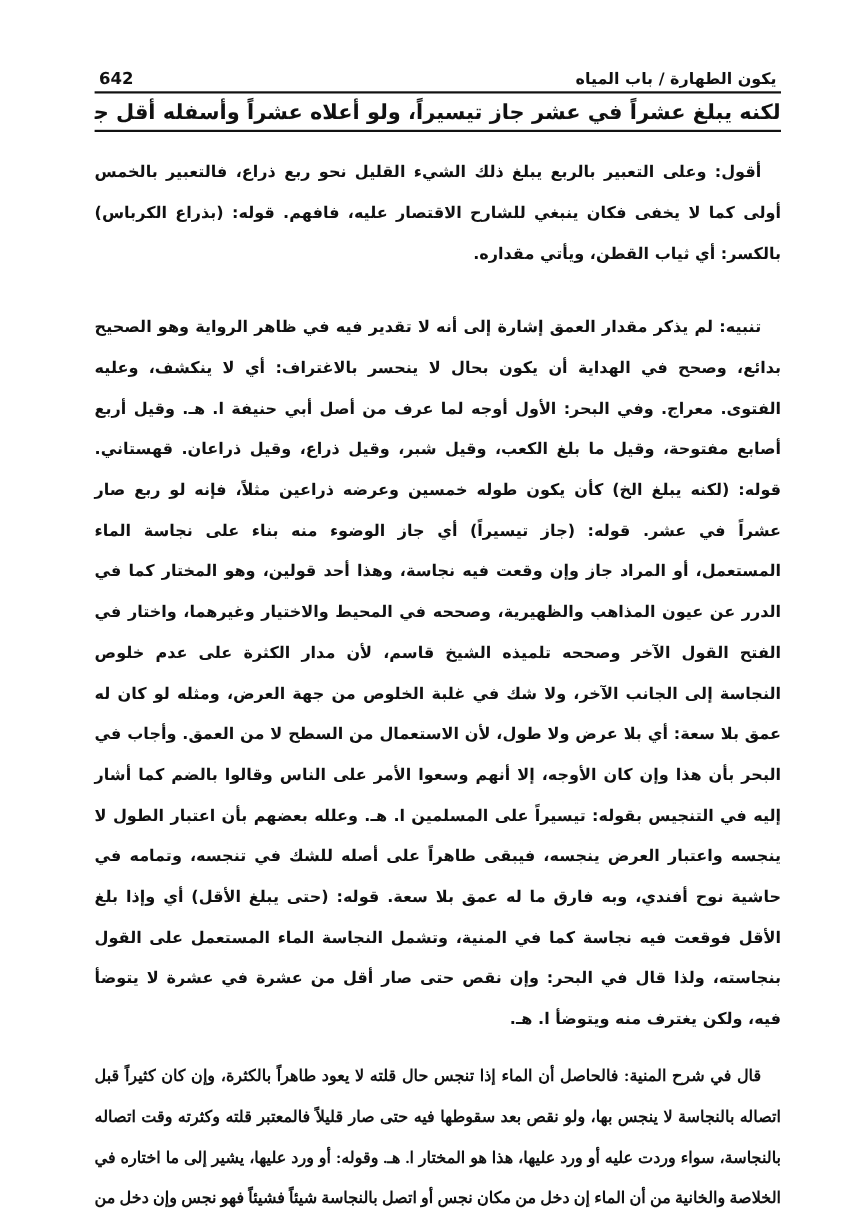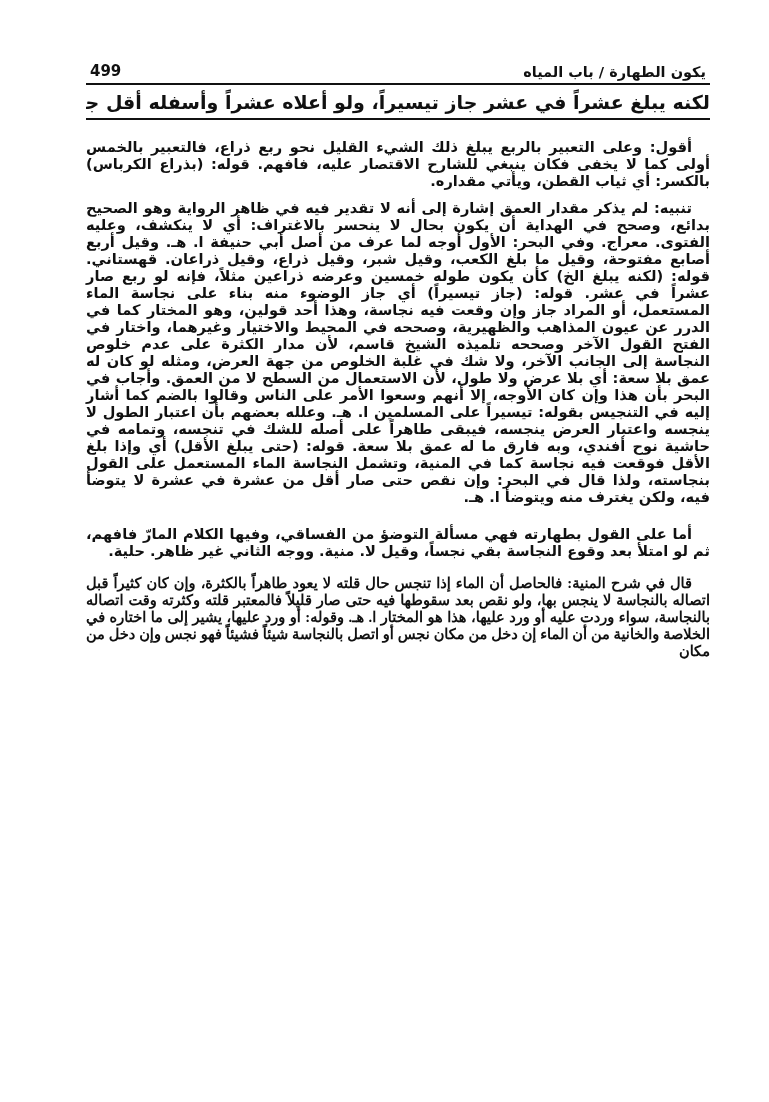"499" span.page-num { text: 499 -> 642 }
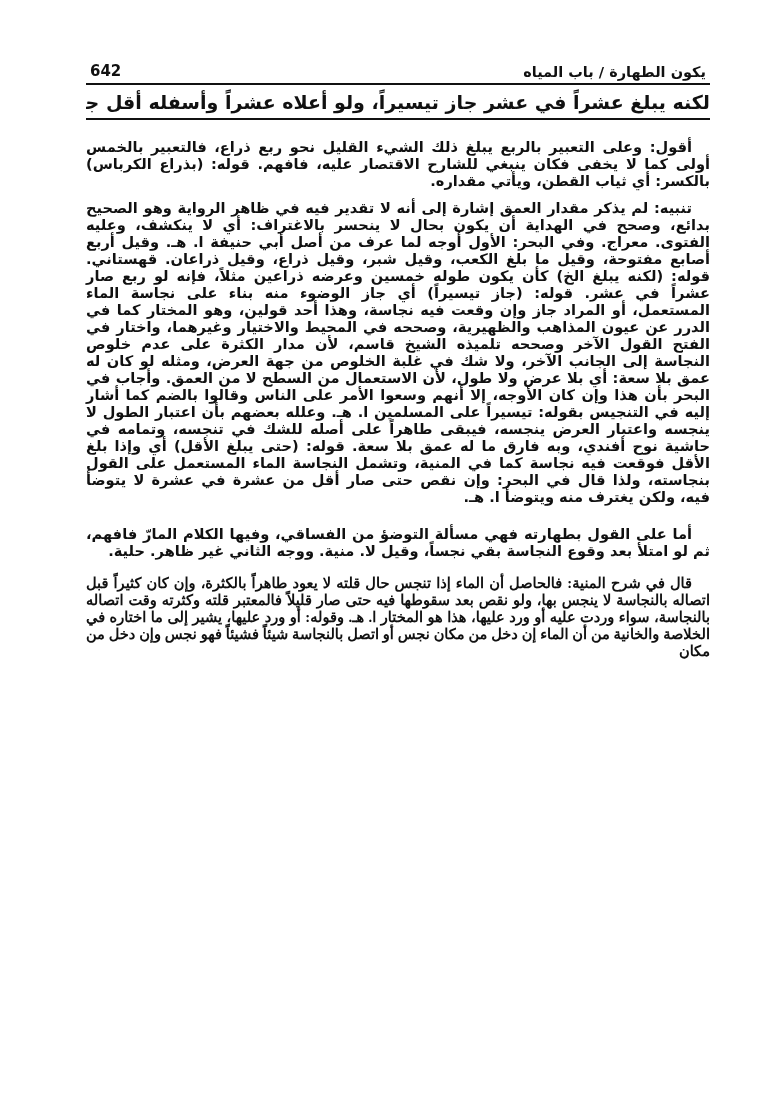"أقول: وعلى التعبير بالربع يبلغ" .para { line-height: 17px -> 37px }
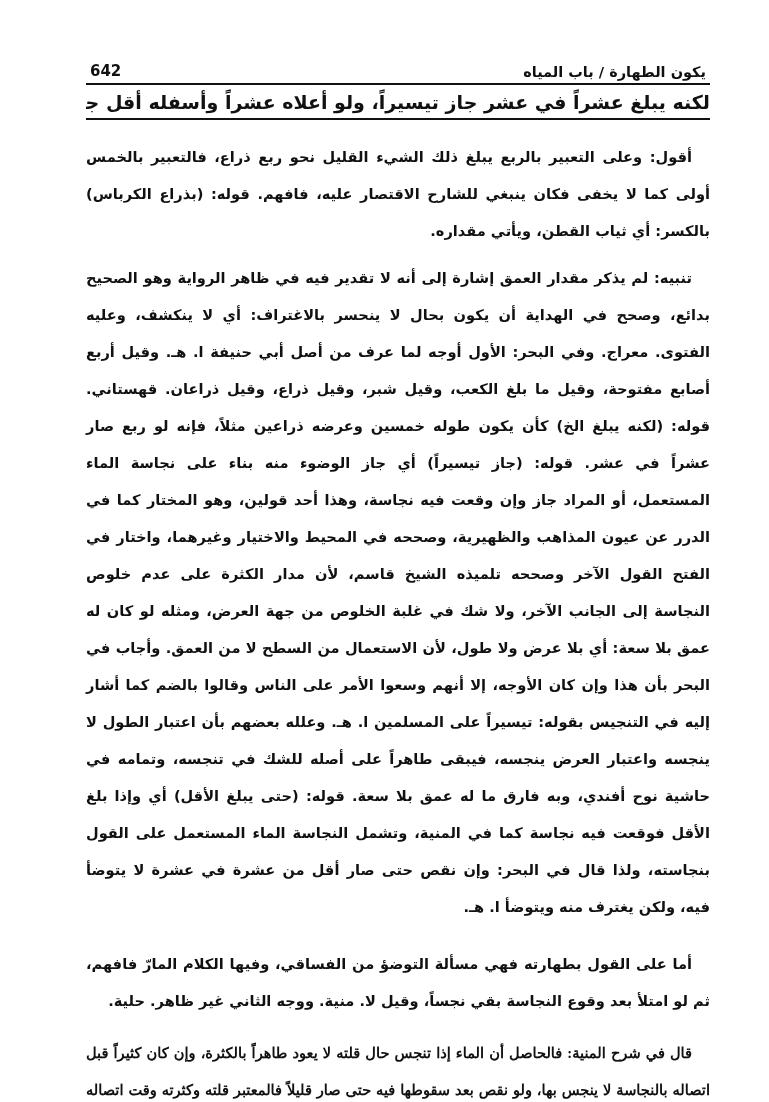"تنبيه: لم يذكر مقدار العمق" .p2 { margin-top: 10px -> 30px }
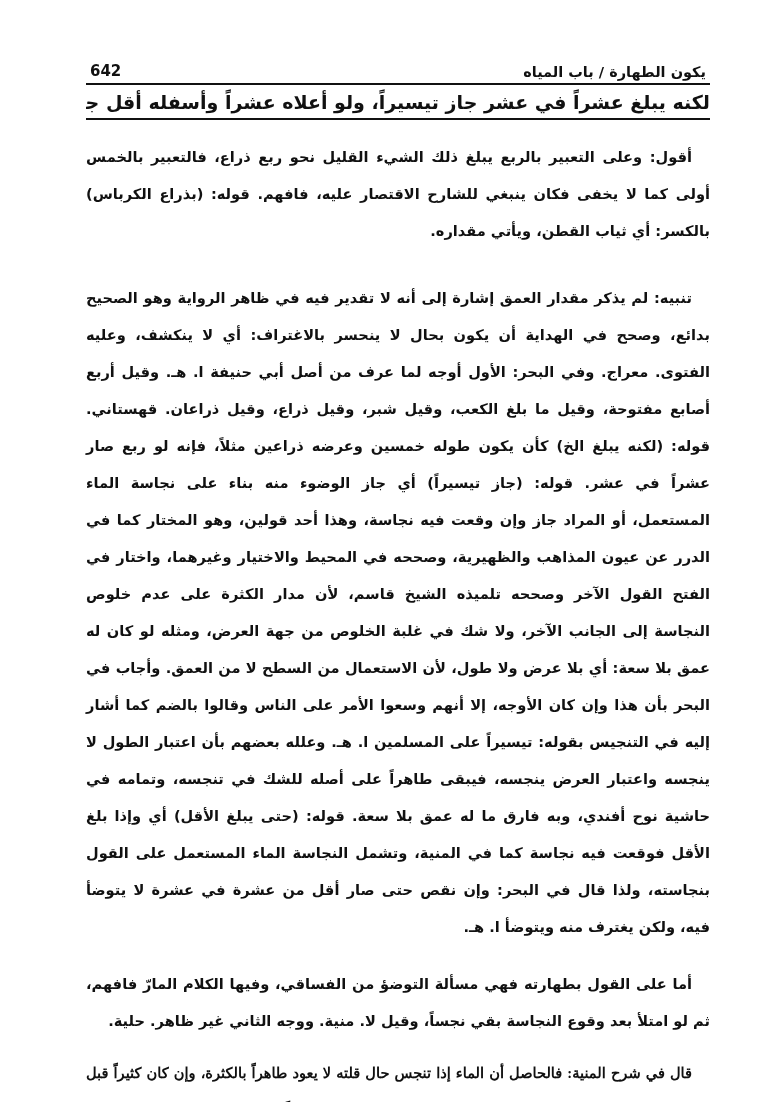"أما على القول بطهارته فهي" p.para { html: <p>أما على القول بطهارته فهي مسألة التوضؤ من الفساقي، وفيها الكلام المارّ فافهم، ثم لو امتلأ بعد وقوع النجاسة بقي نجساً، وقيل لا. منية. ووجه الثاني غير ظاهر. حلية.</p> -> none }
